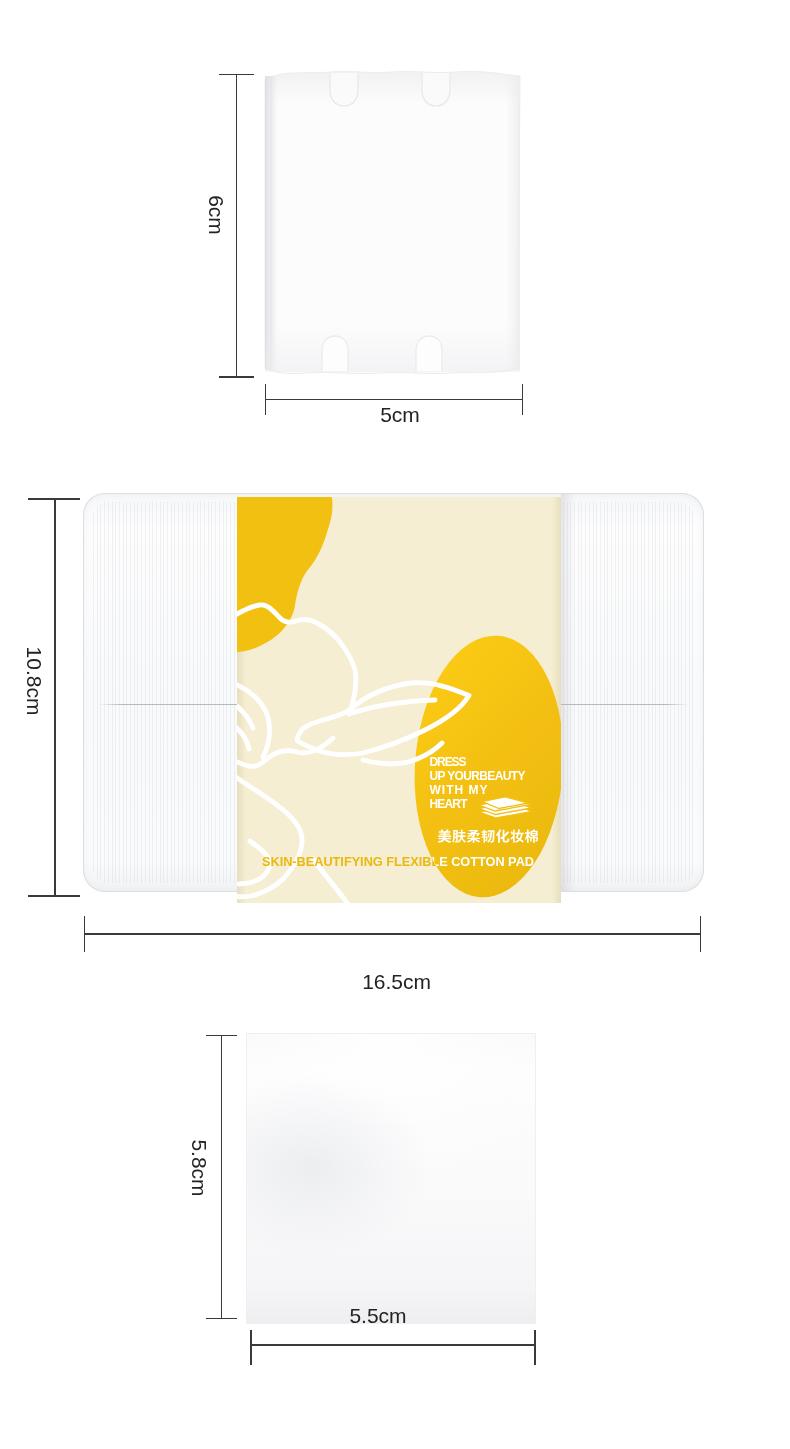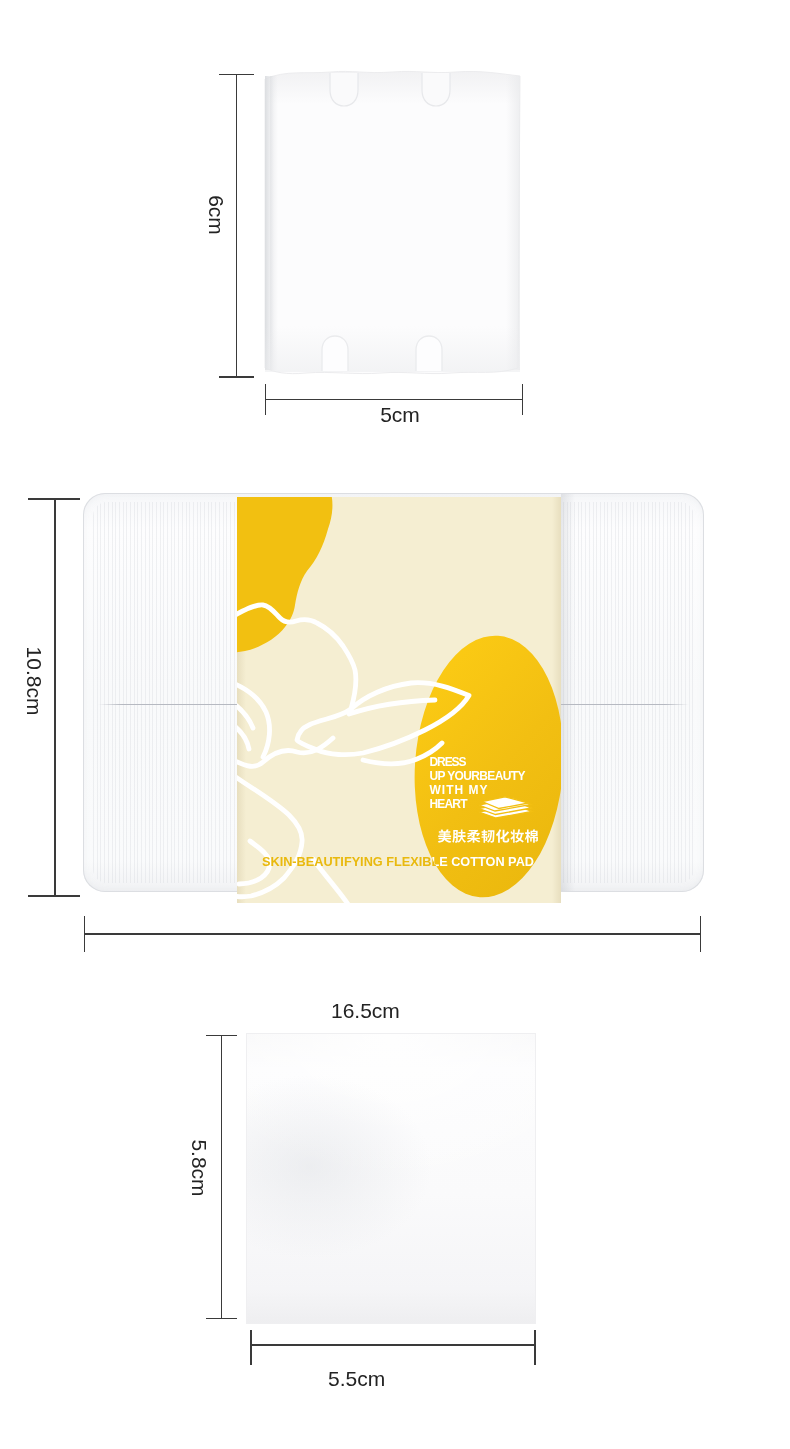"16.5cm" div.abs { text-align: left -> right; top: 999px -> 970px }
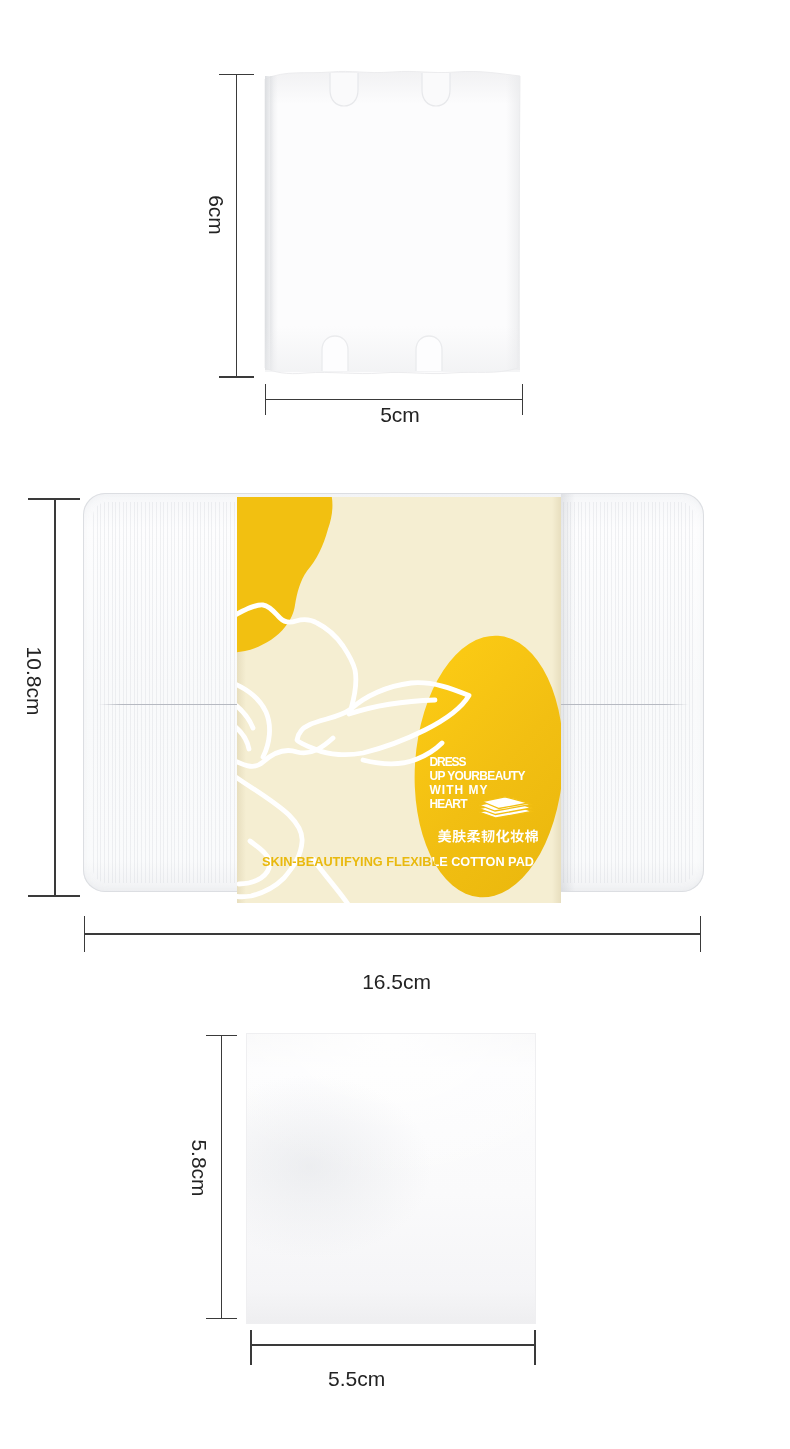"5.5cm" div.abs { text-align: left -> center; top: 1367px -> 1304px }
